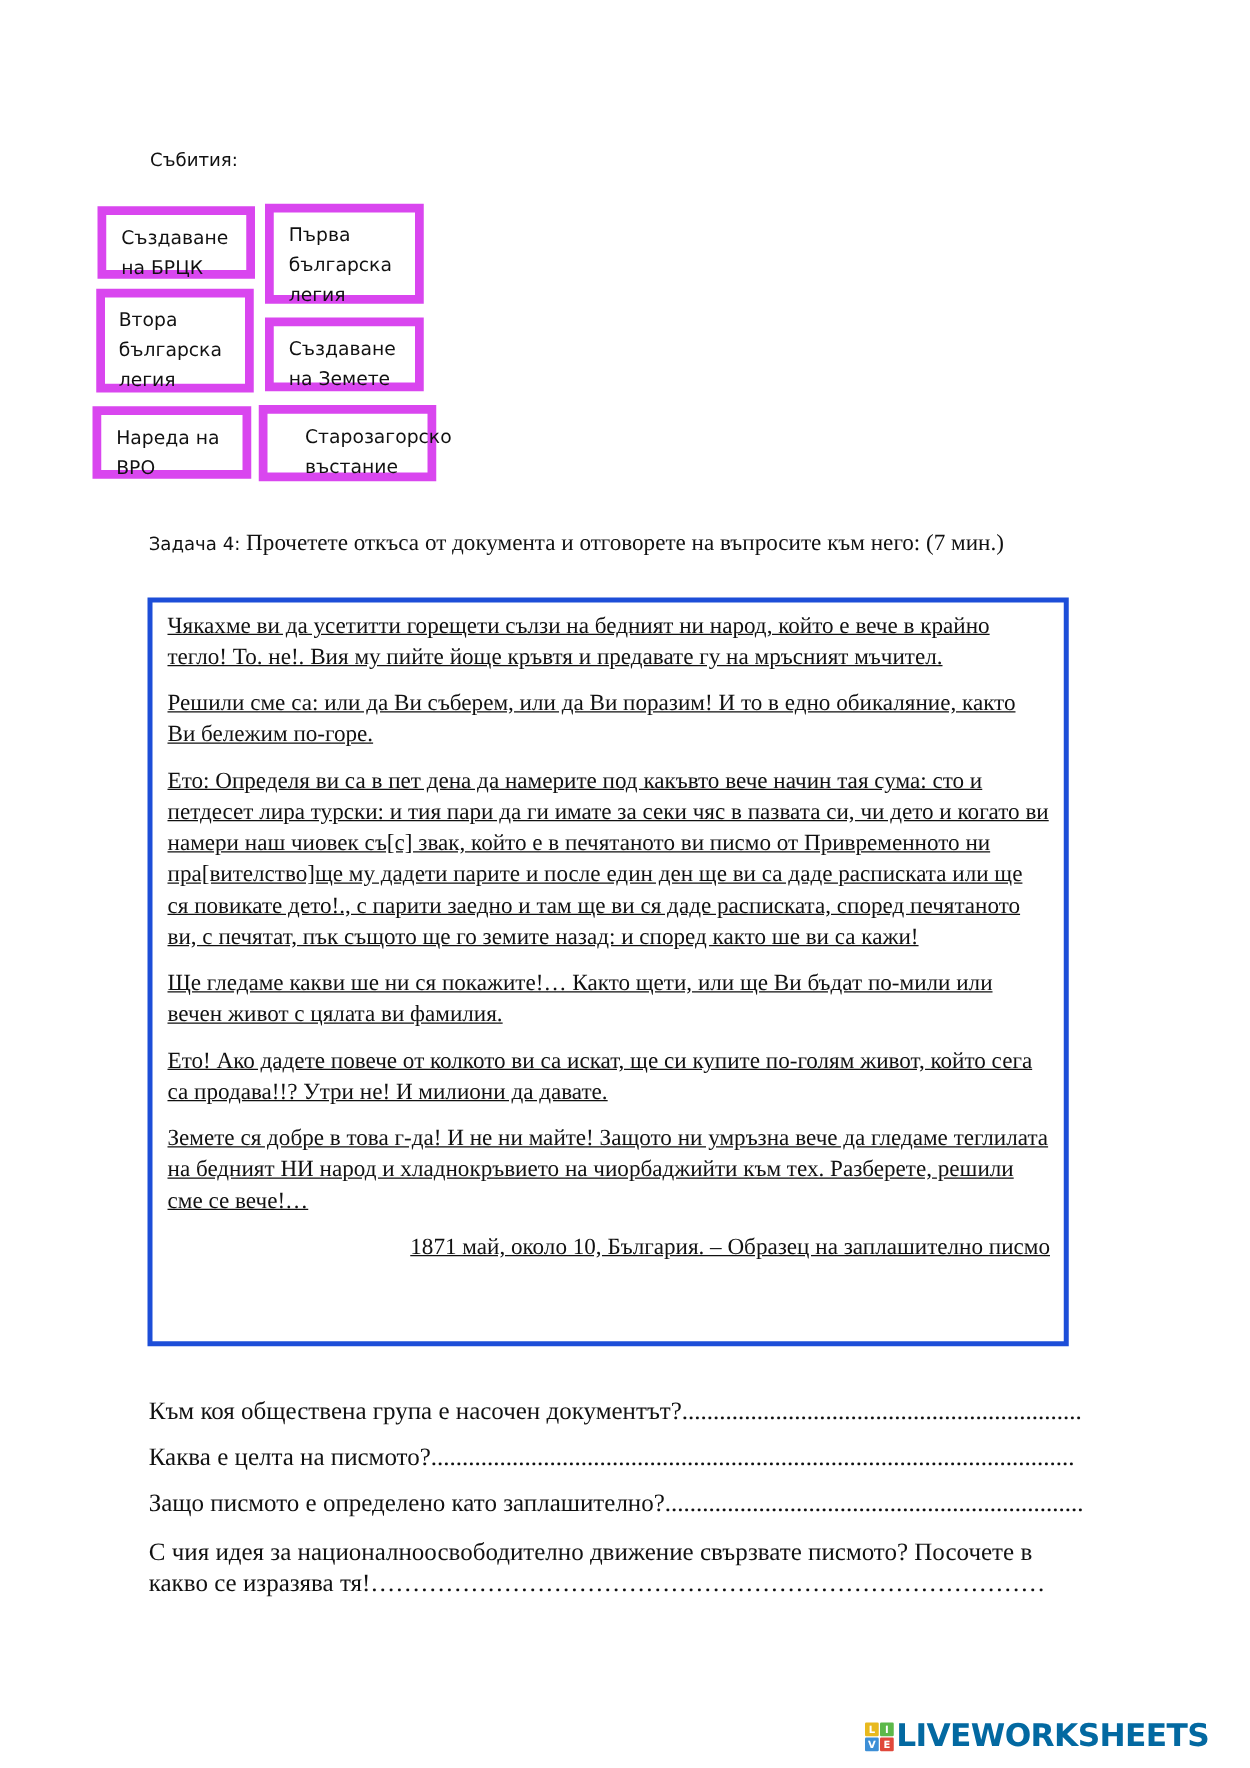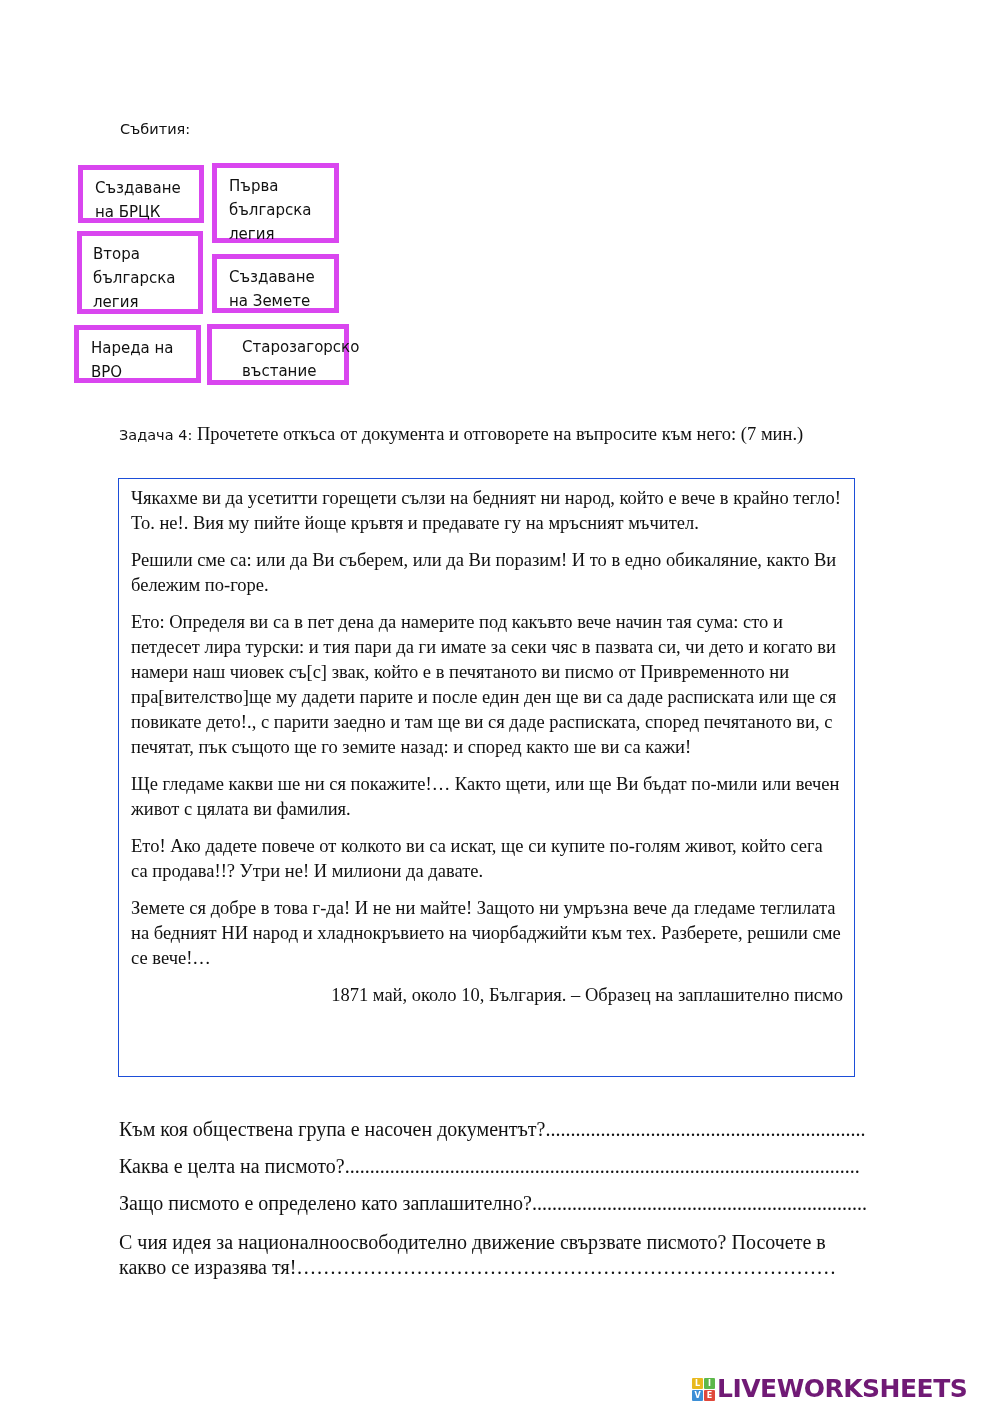"Създаване" .event-box { border: 5px solid #d946ef -> 7px solid #d946ef }
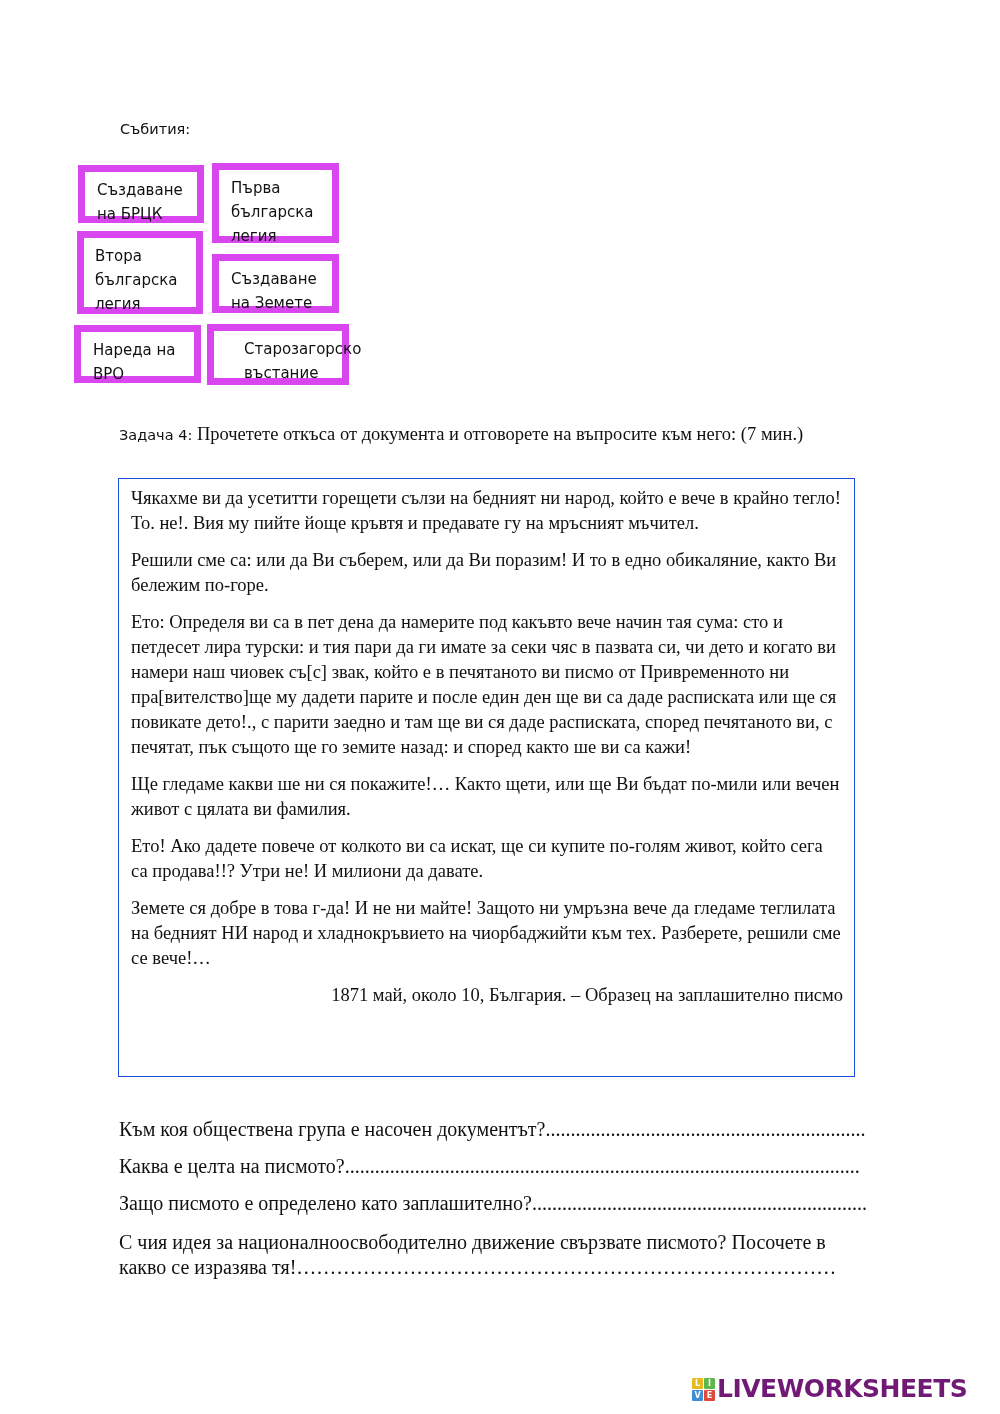"Чякахме ви да усетитти горещети" #doc-box { border: 1px solid #1d4ed8 -> 4px solid #1d4ed8; text-decoration: none -> underline }
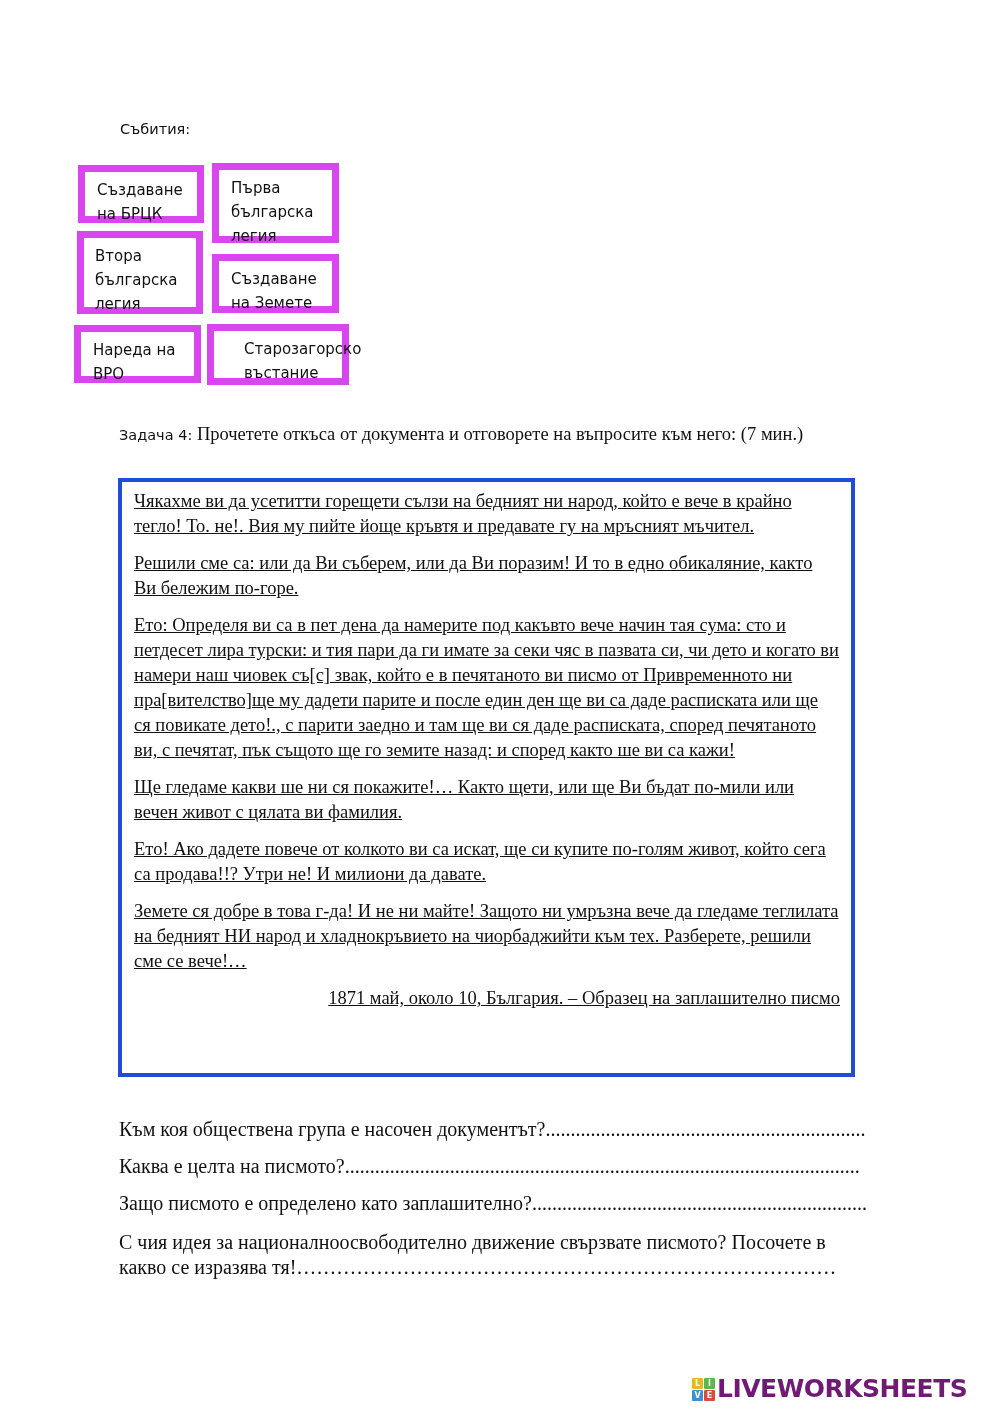"LIVEWORKSHEETS" .logo-word { color: #701a75 -> #0369a1 }
